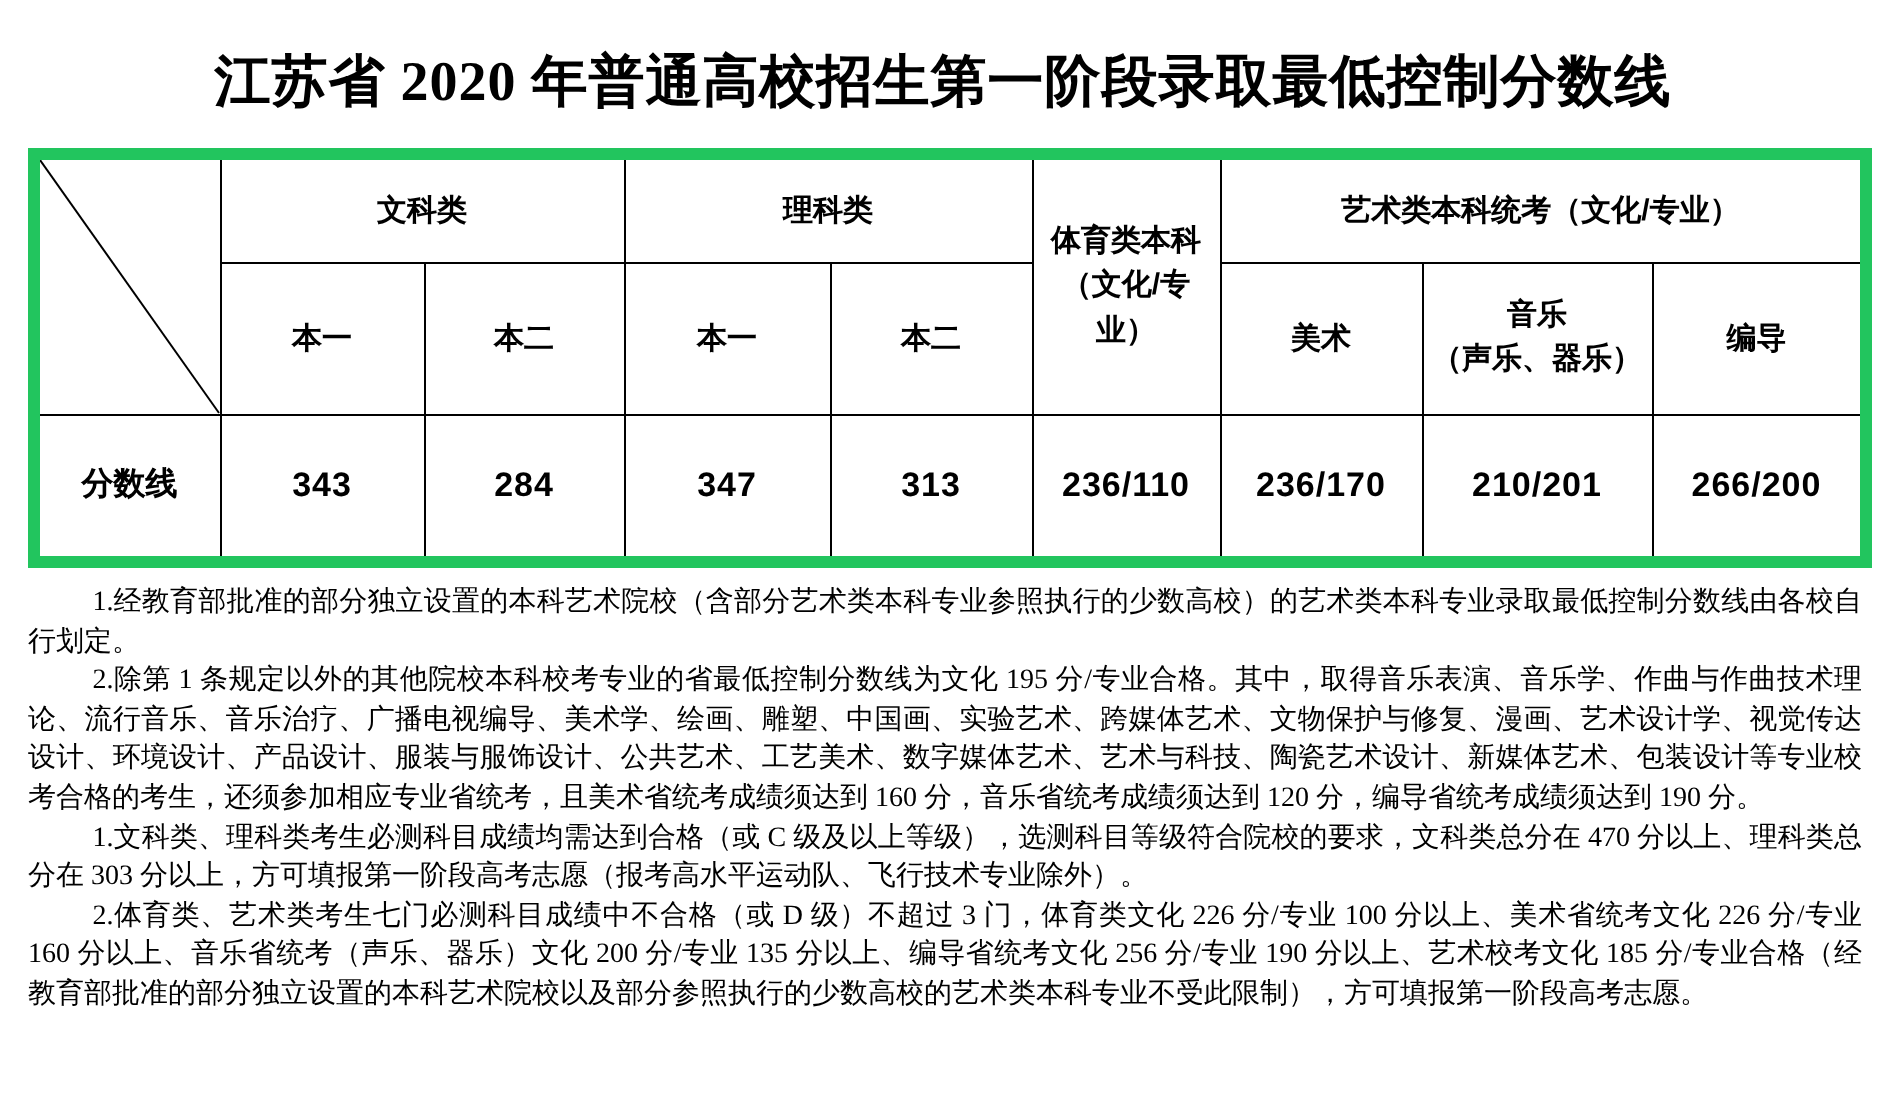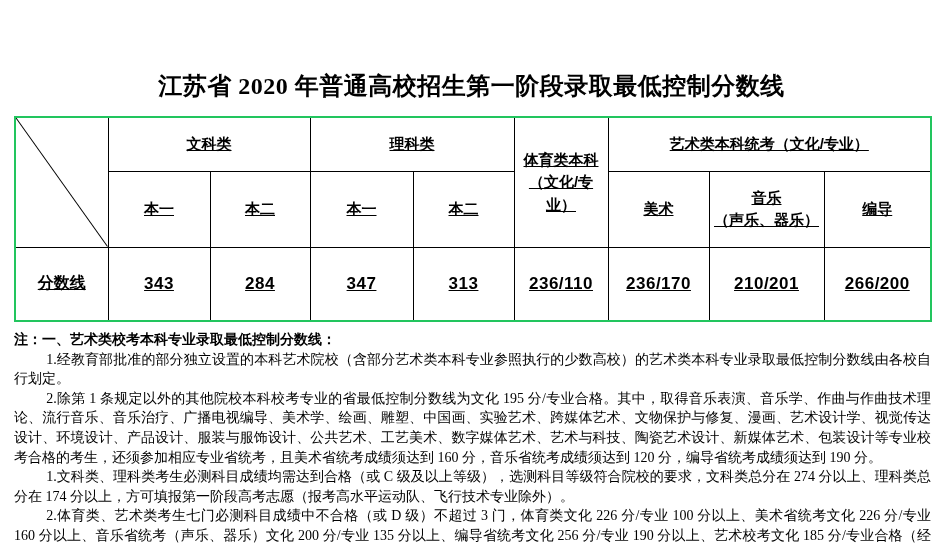"江苏省 2020 年普通高校招生第一阶段录取最低控制分数线" .doc-title { font-size: 24px -> 28px; margin-top: 48px -> none }
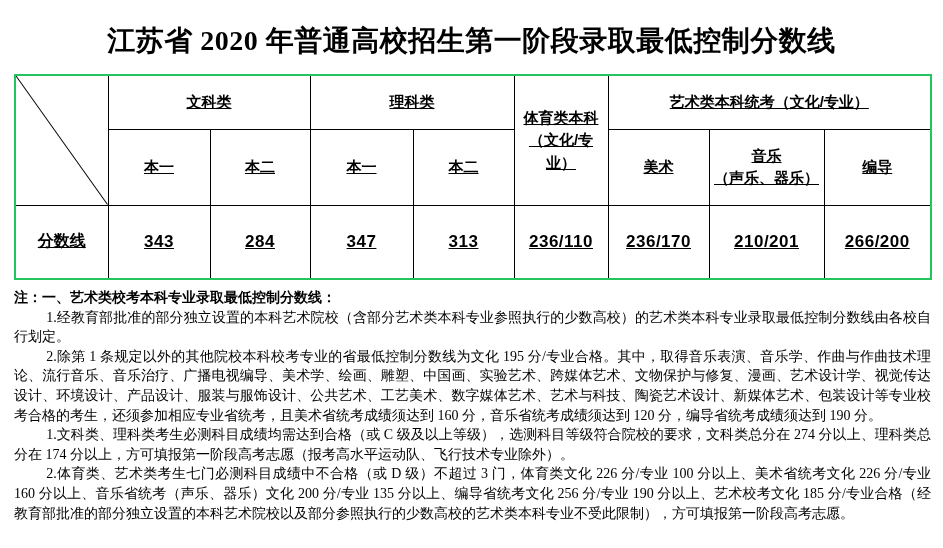"文科类" table.score-table { border: 2px solid #22c55e -> 6px solid #22c55e; text-decoration: underline -> none }
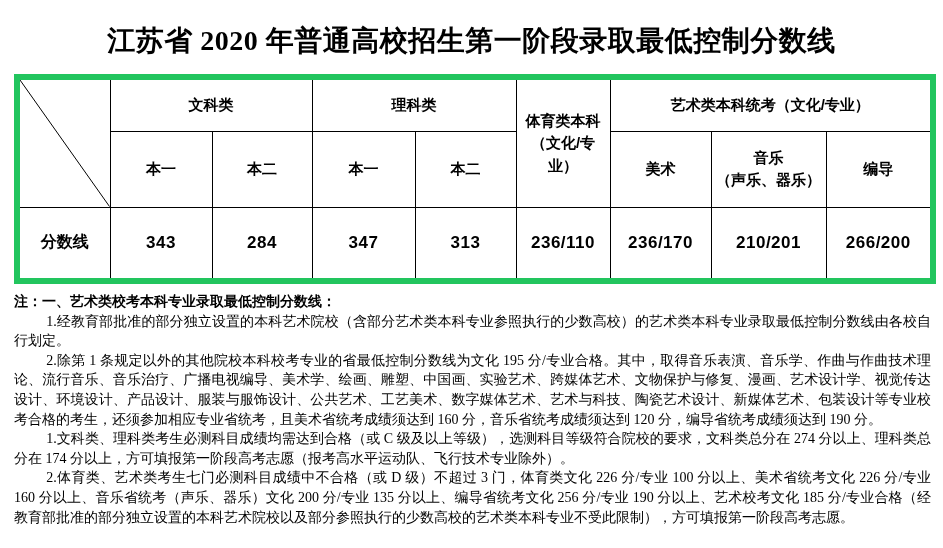"注：一、艺术类校考本科专业录取最低控制分数线：" p.bold { html: <p>注：一、艺术类校考本科专业录取最低控制分数线：</p> -> none }
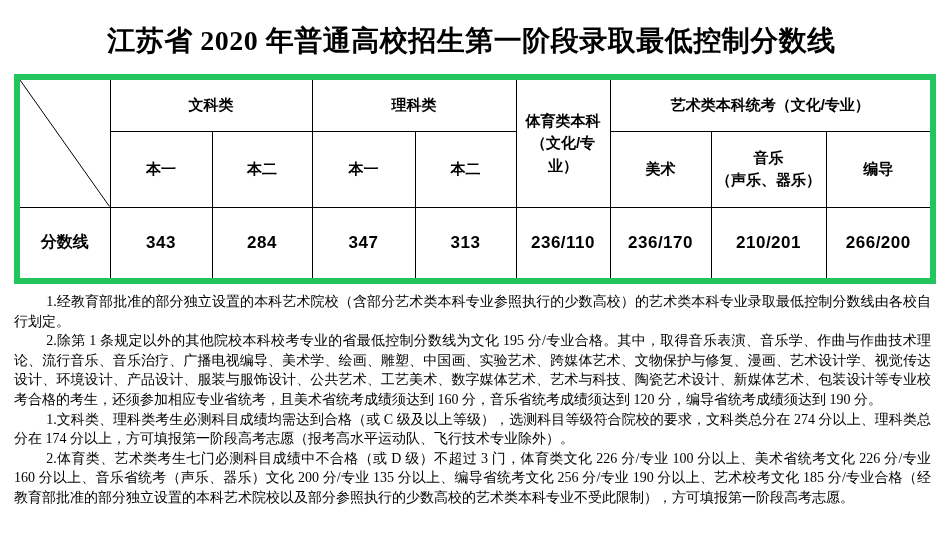"1.文科类、理科类考生必测科目成绩均需达到合格（或 C" p { text: 274 分以上、理科类总分在 174 -> 470 分以上、理科类总分在 303 }
